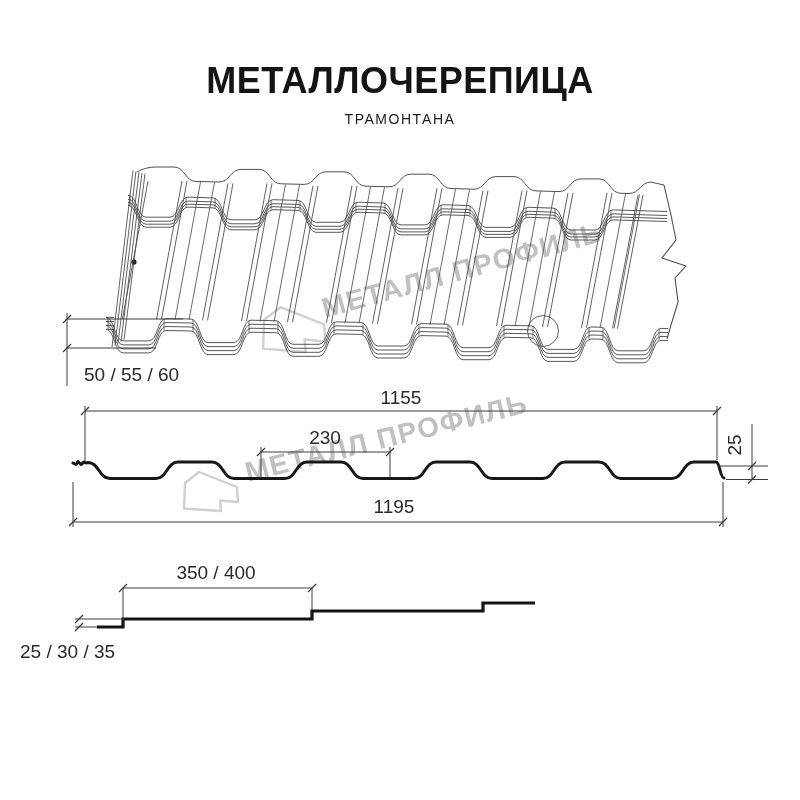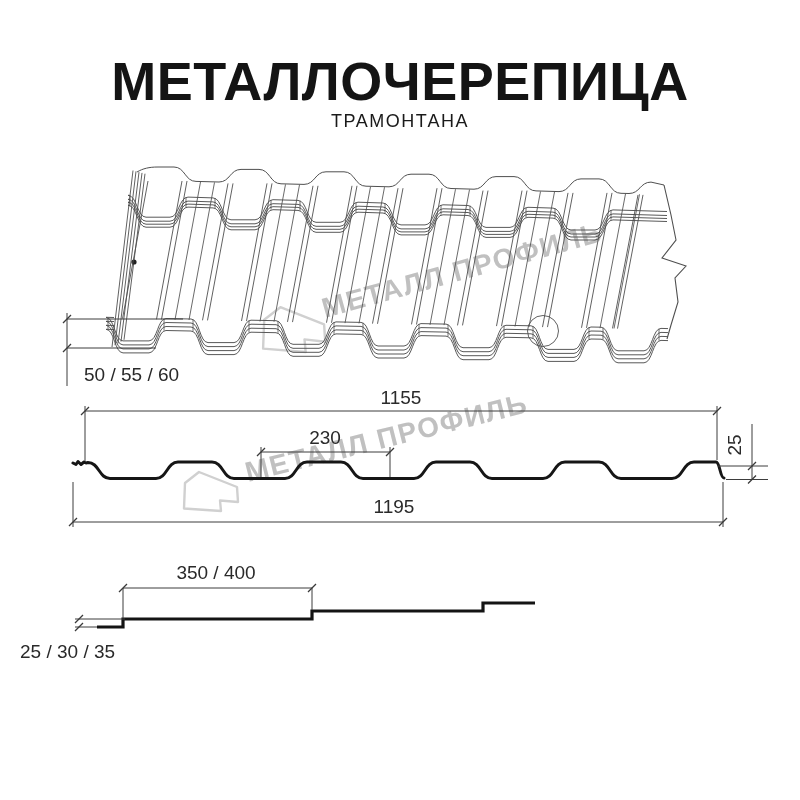"МЕТАЛЛОЧЕРЕПИЦА" h1 { font-size: 54px -> 36px }
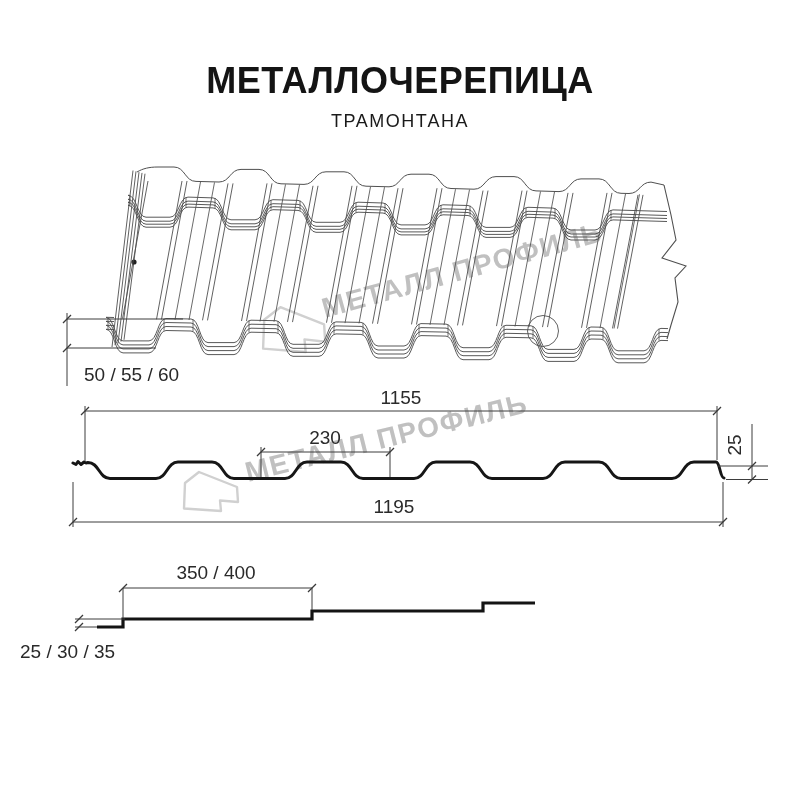"ТРАМОНТАНА" .subtitle { font-size: 18px -> 14px }
